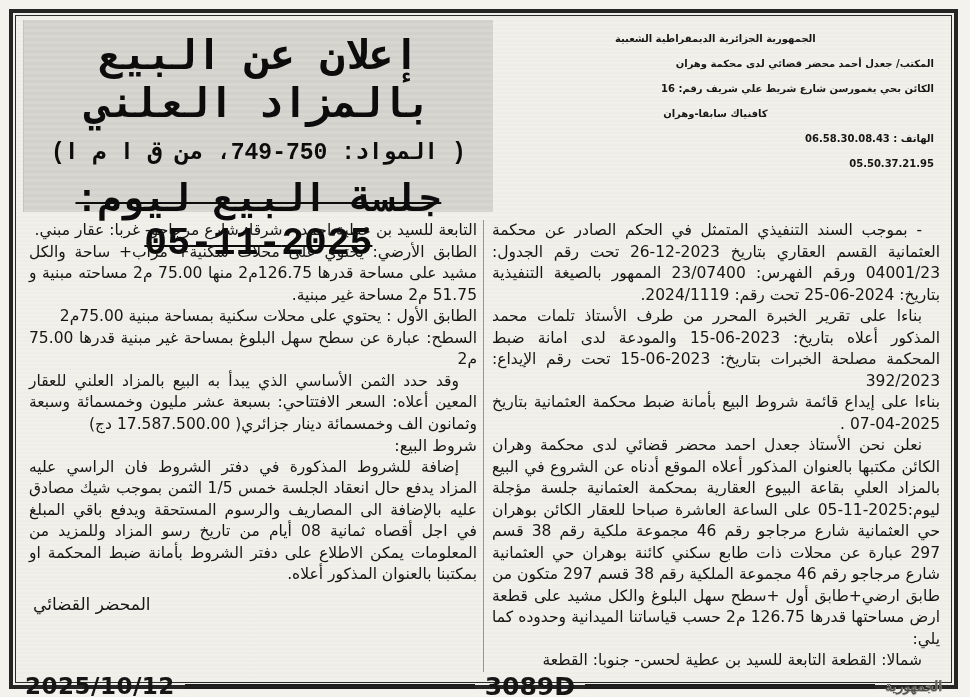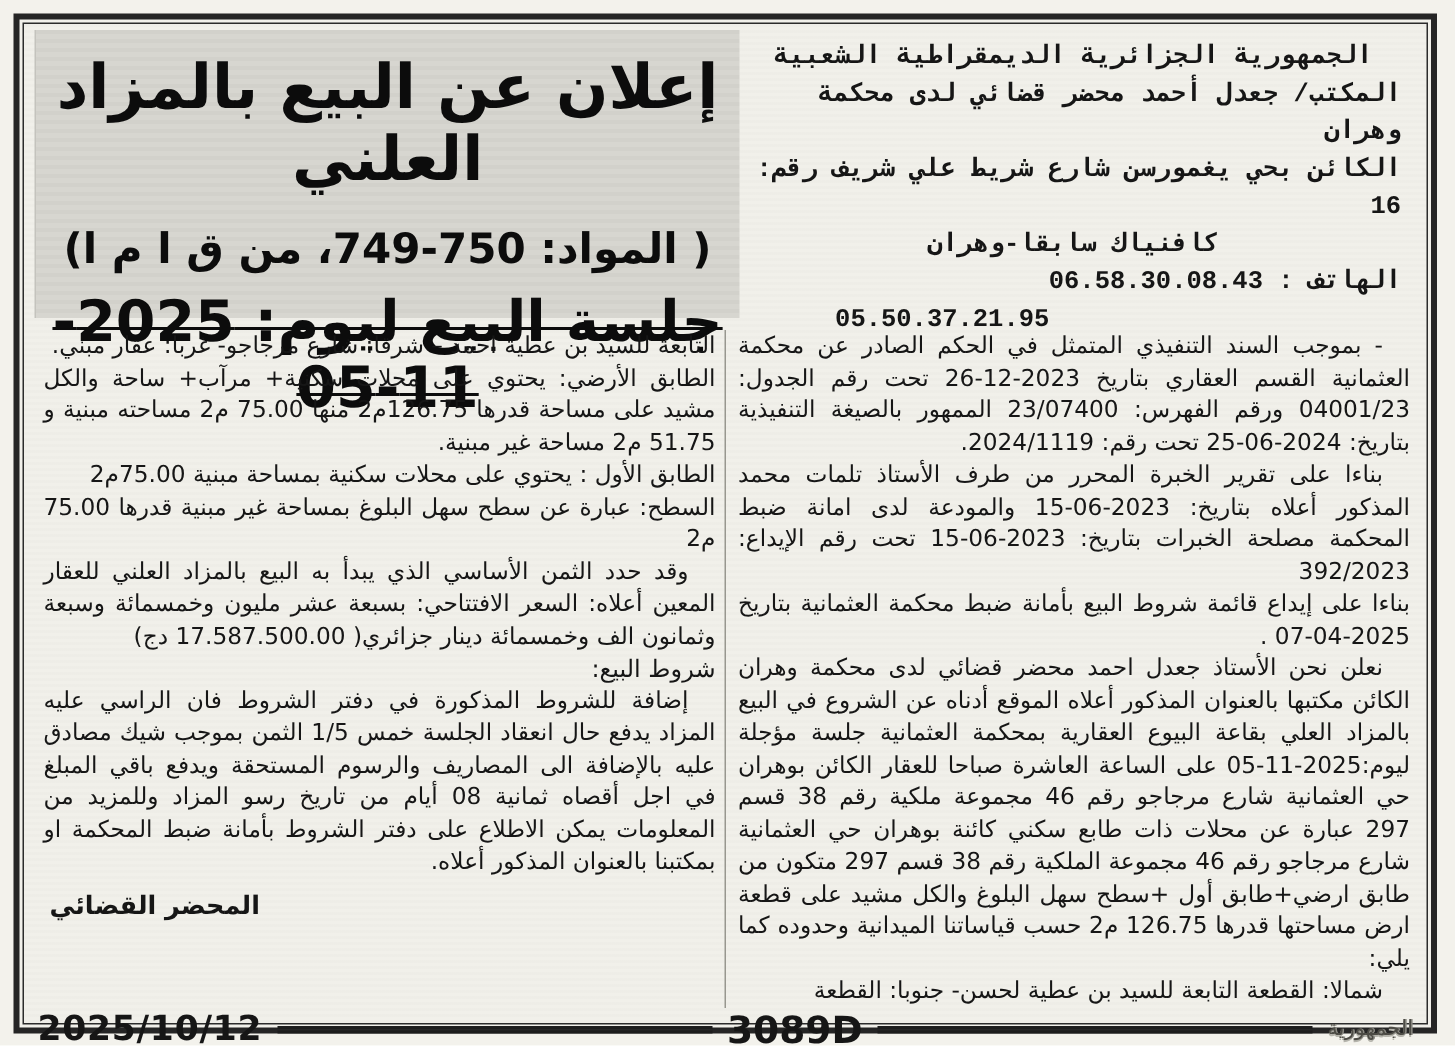"إعلان عن البيع بالمزاد العلني" .title-box { font-family: none -> Liberation Mono, monospace }
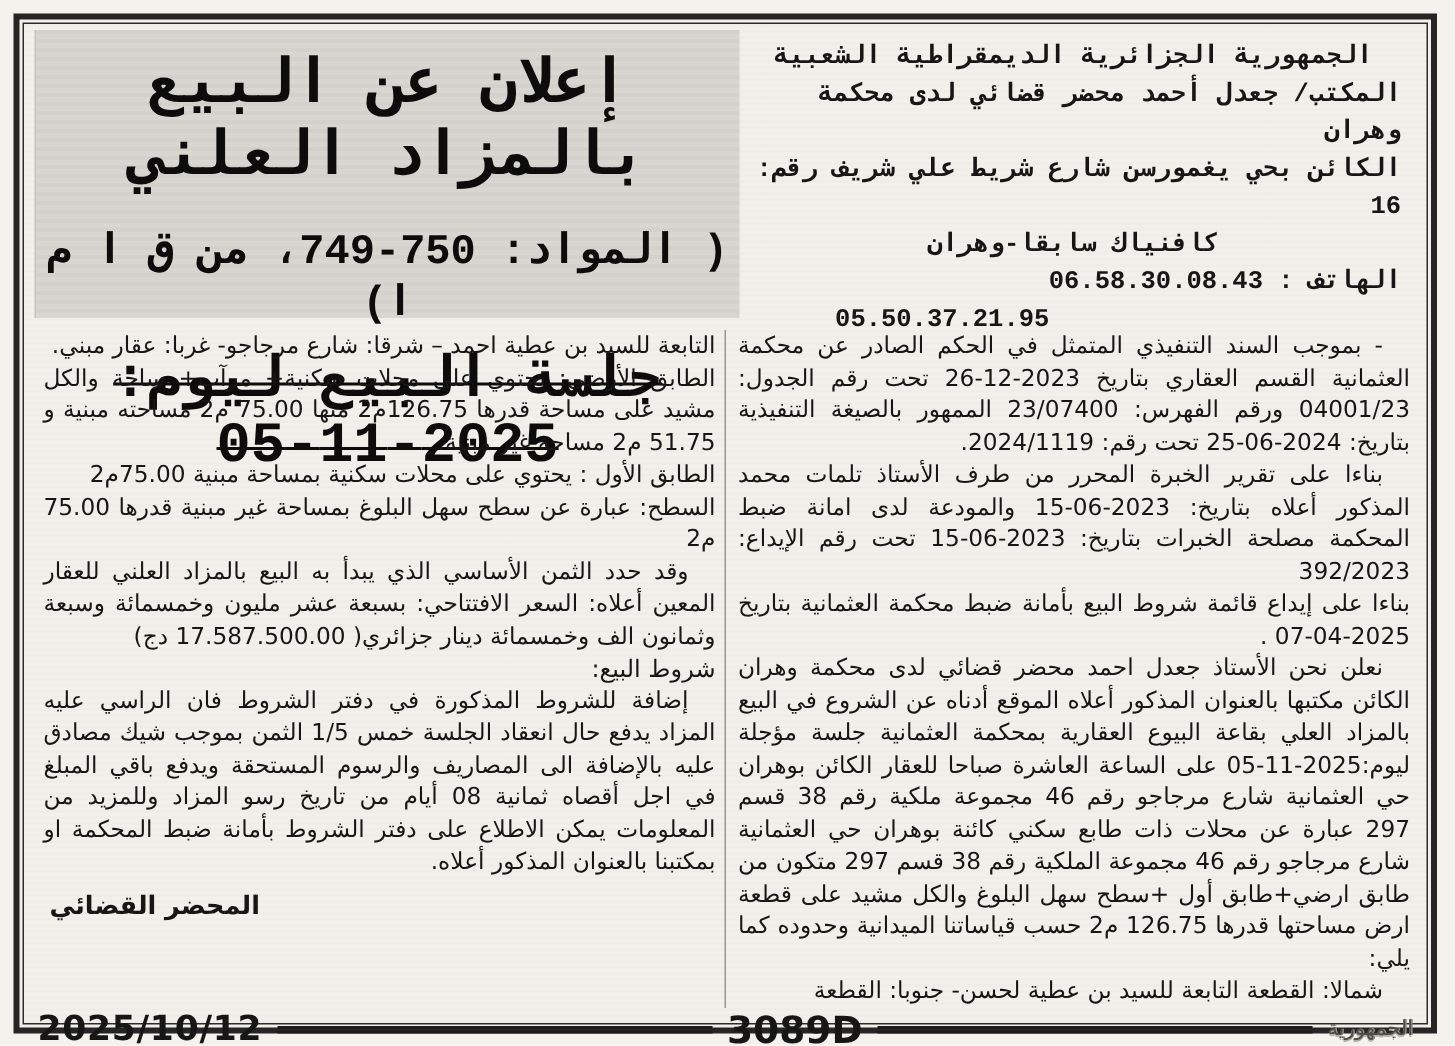"الجمهورية الجزائرية الديمقراطية الشعبية" .office-header { font-family: Liberation Mono, monospace -> none; font-size: 17px -> 10px }
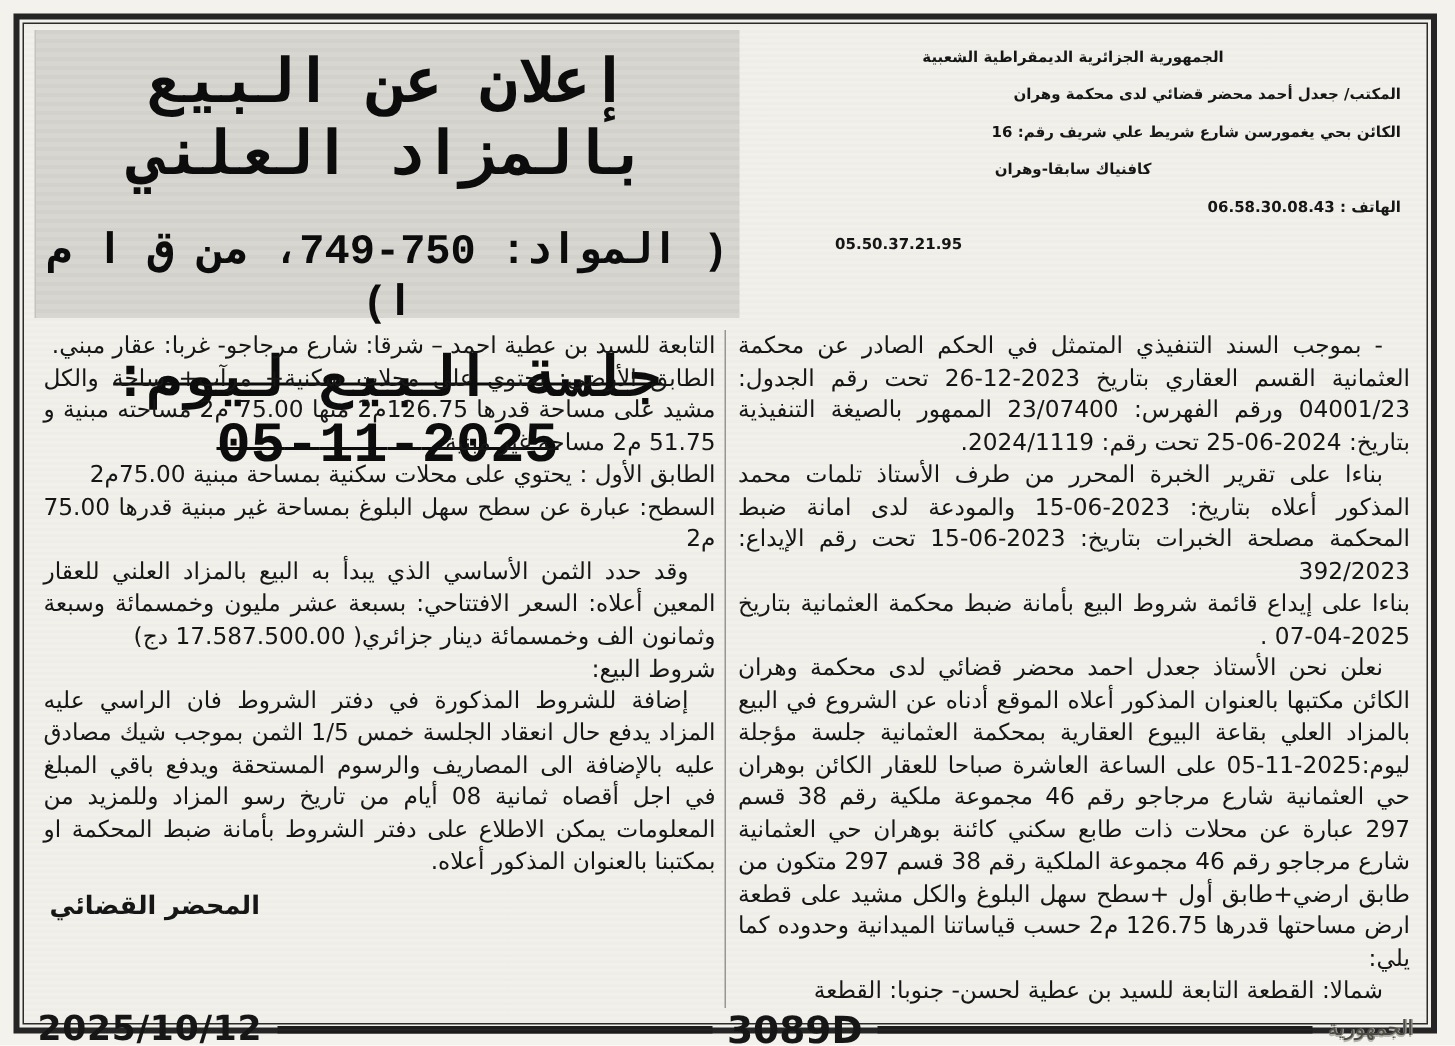"( المواد: 750-749، من ق" .t2 { font-size: 28px -> 23px; margin-top: 19px -> 8px }
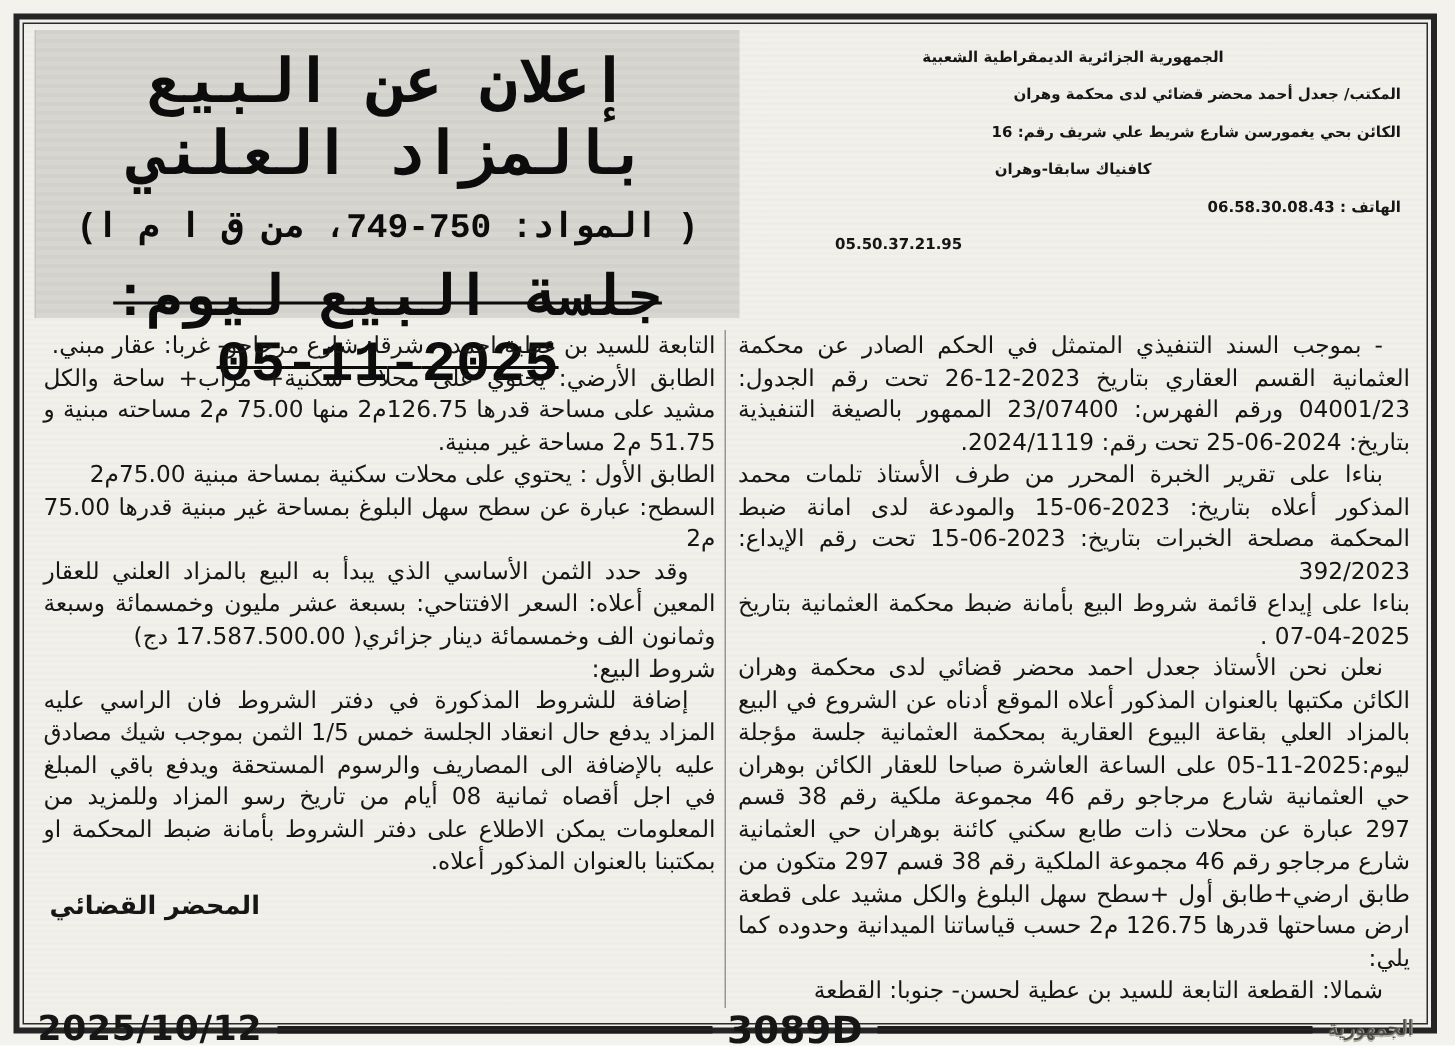"05.50.37.21.95" .hl-phone2 { text-align: left -> right }
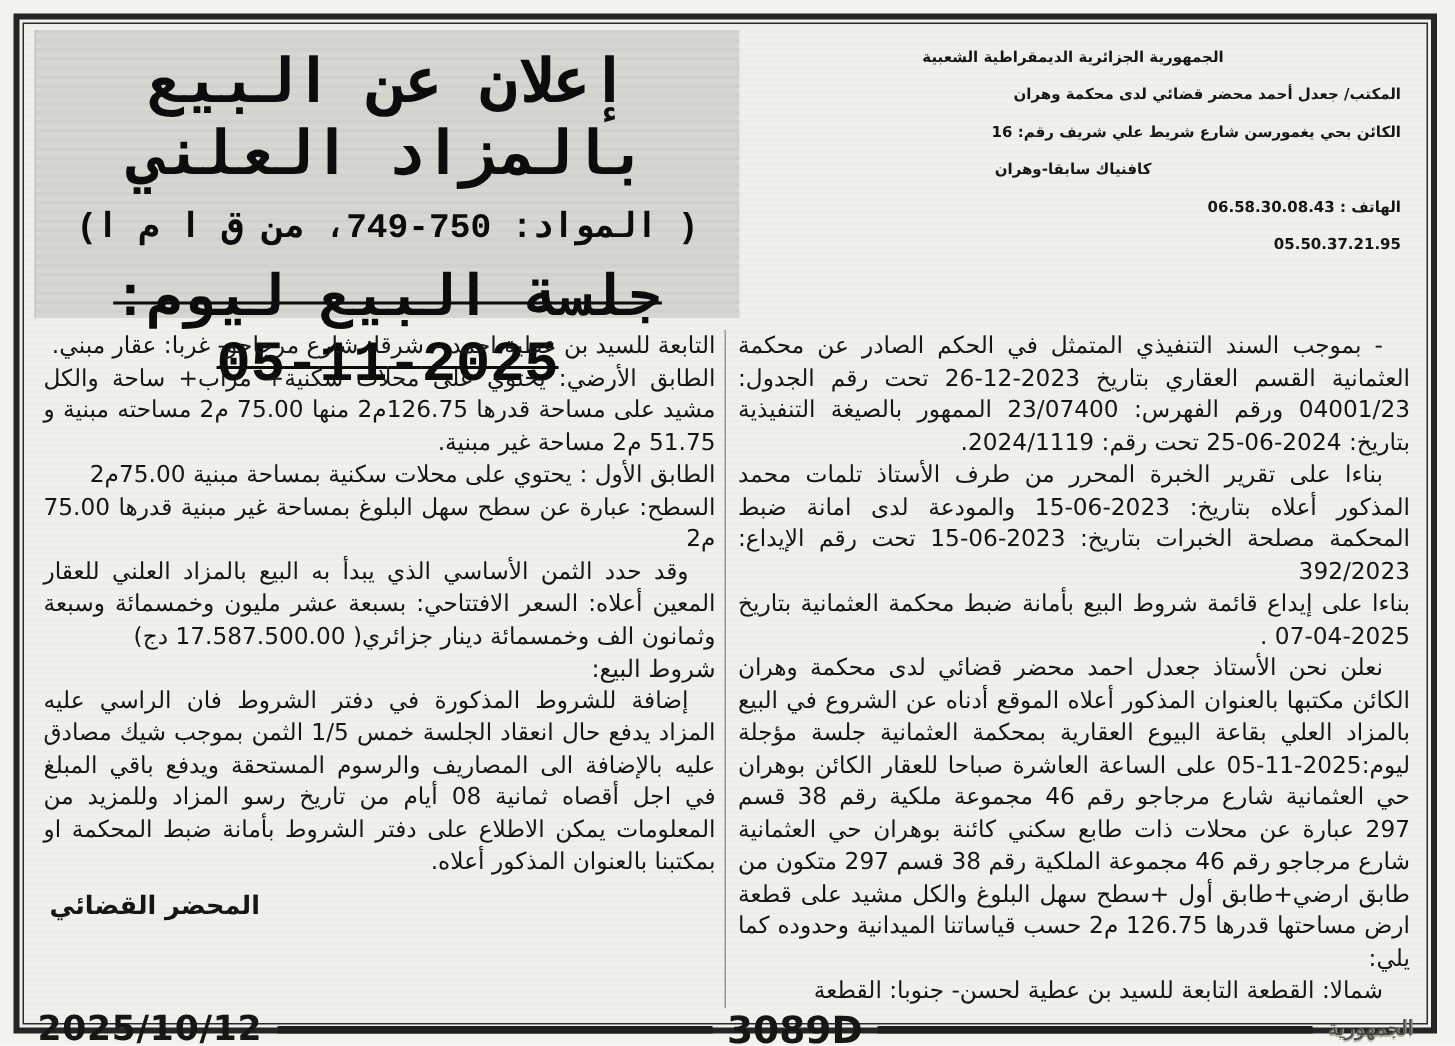"المحضر القضائي" .signature { font-weight: bold -> normal }
